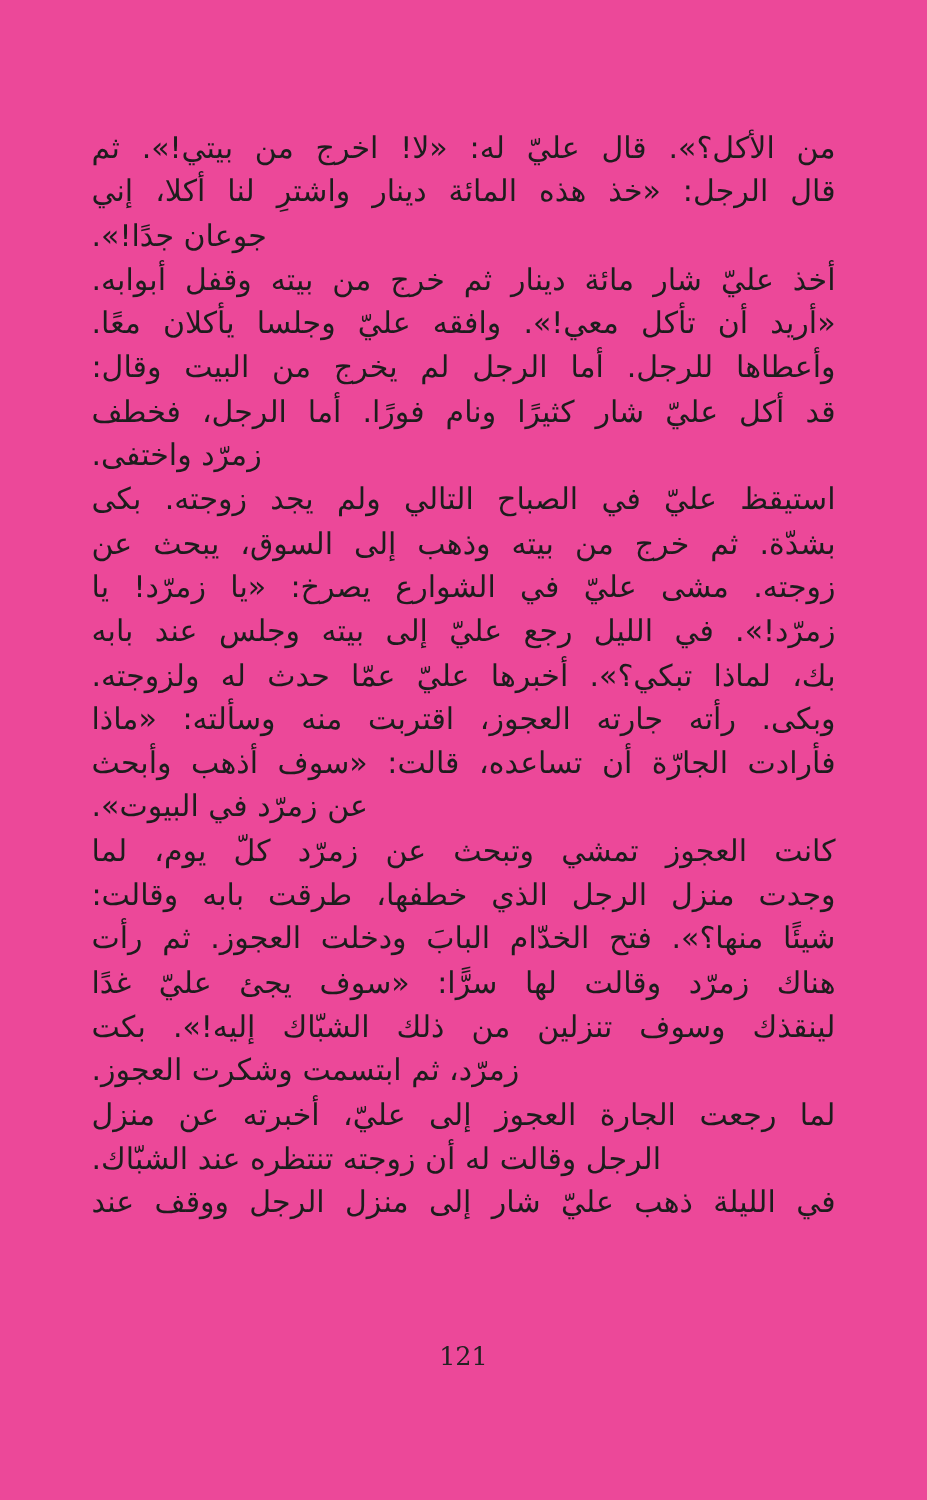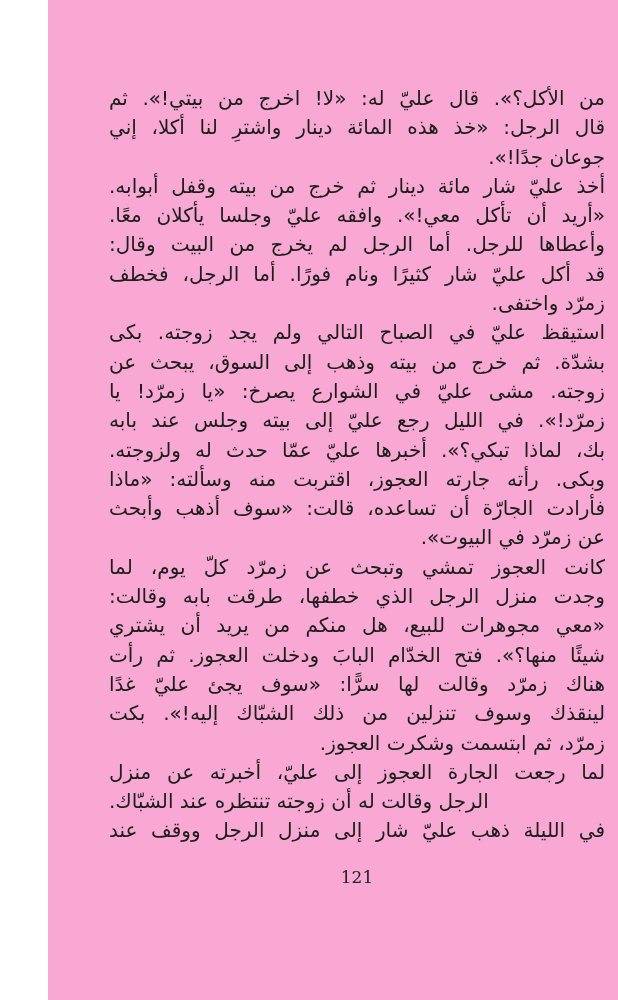"من الأكل؟». قال عليّ له:" .book-page { background: #f9a8d4 -> #ec4899; margin-left: 48px -> none }
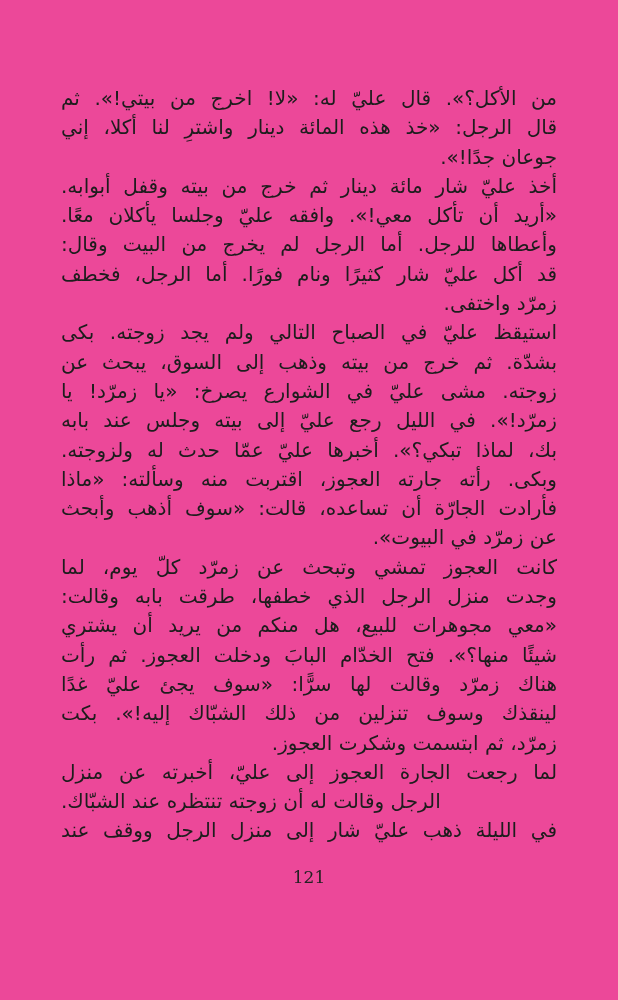"جوعان جدًا!»." .line[data-align="right"] { text-align: right -> left }
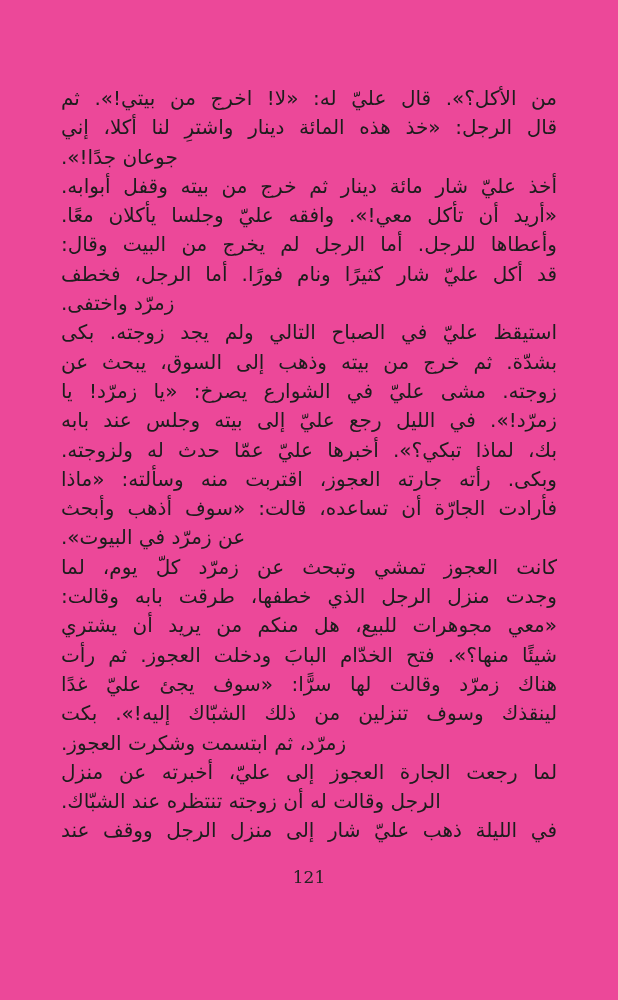"«معي مجوهرات للبيع، هل منكم" div.line { html: <div>«معي مجوهرات للبيع، هل منكم من يريد أن يشتري</div> -> none }
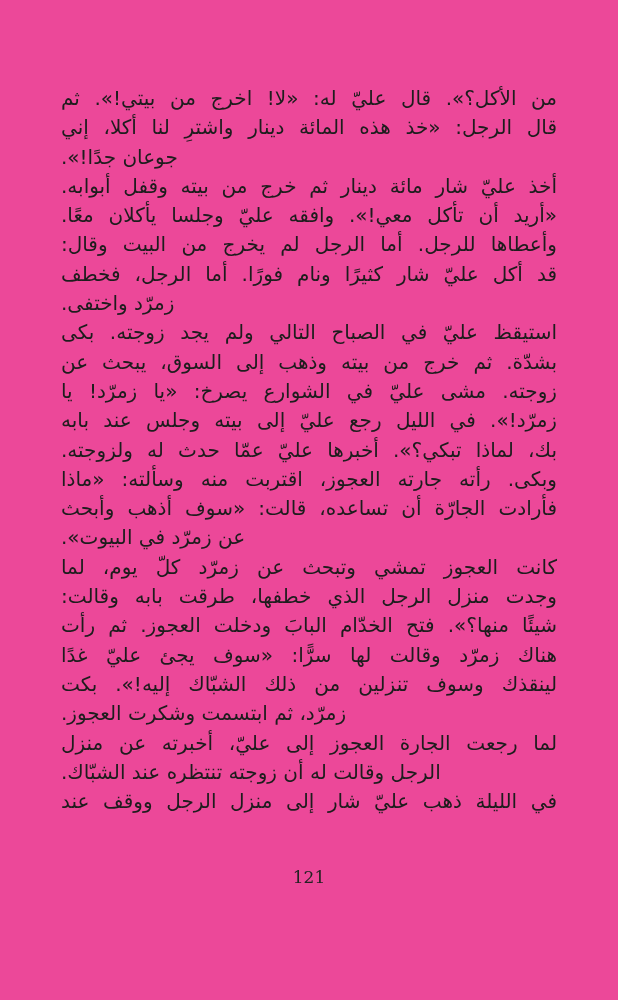"121" .page-number { top: 865px -> 893px }
